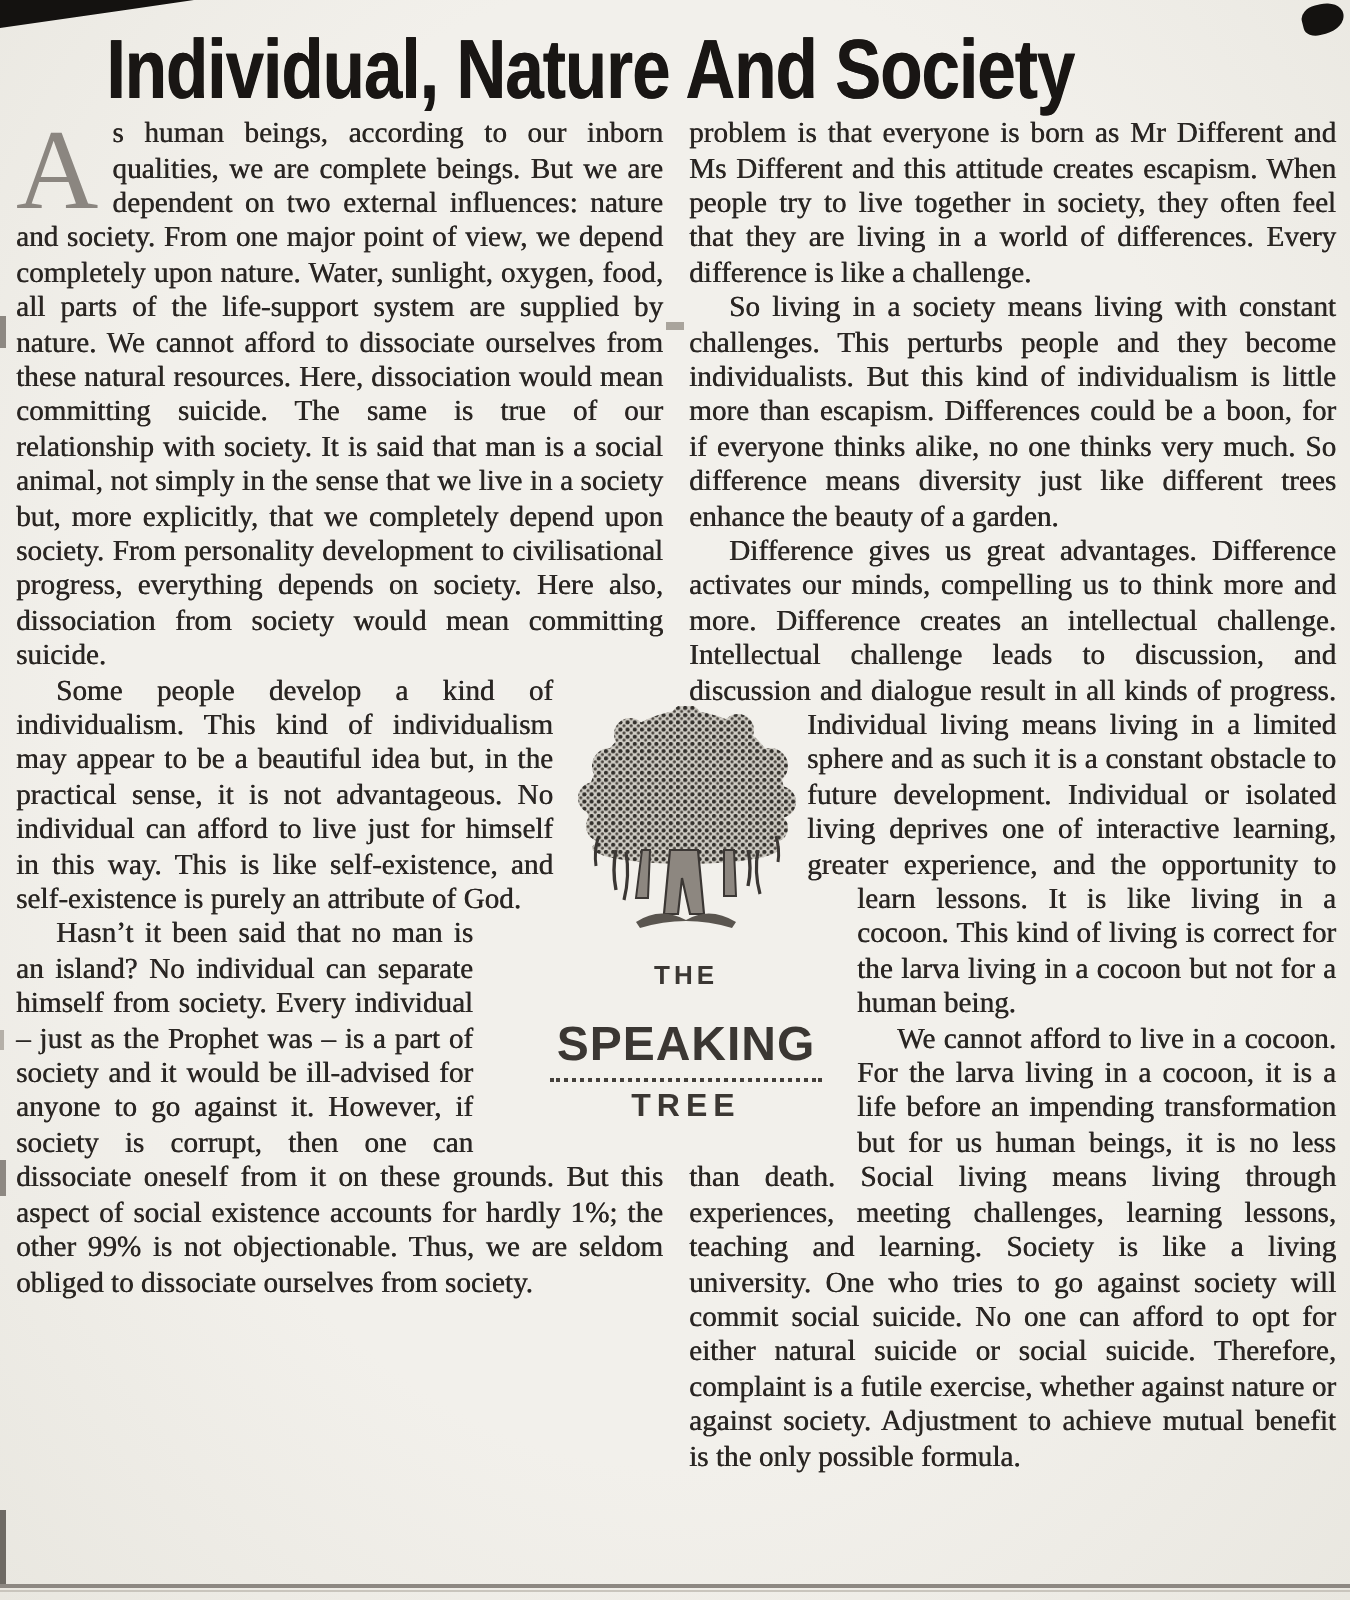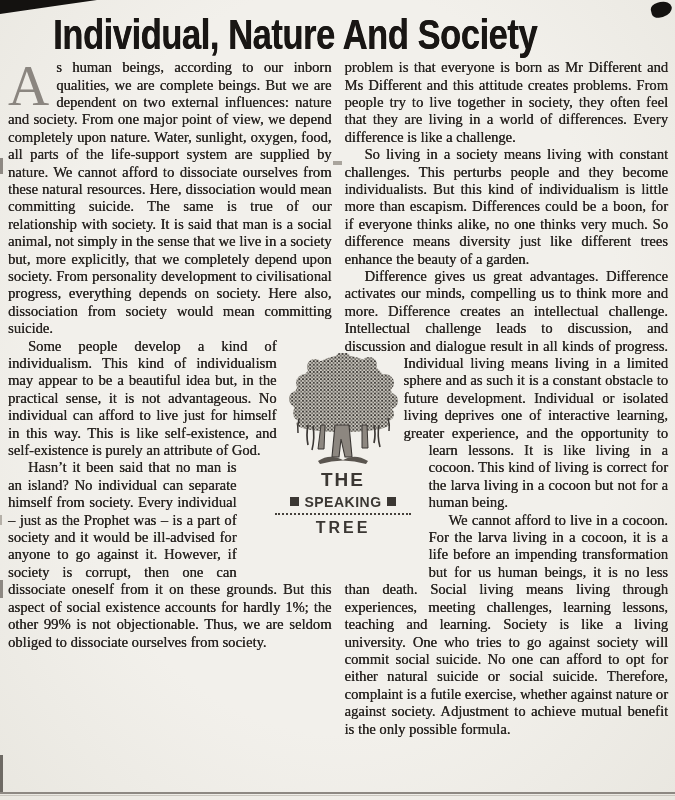"problem is that everyone is" p { text: problems. From -> escapism. When }
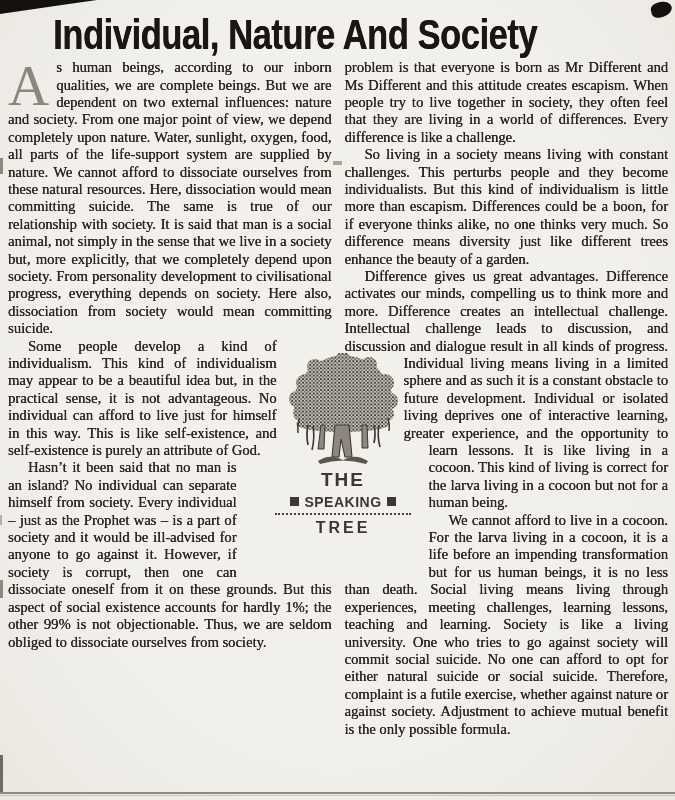"THE" .logo-the { font-size: 19px -> 13px; margin-top: 3px -> 14px }
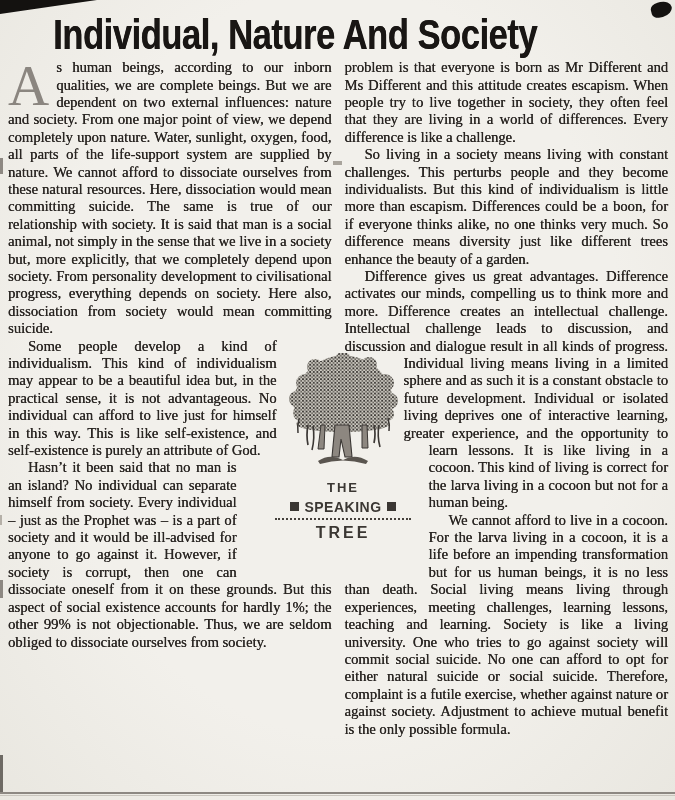"SPEAKING" .logo-speaking-row { font-size: 14px -> 24px; margin-top: 5px -> 16px }
